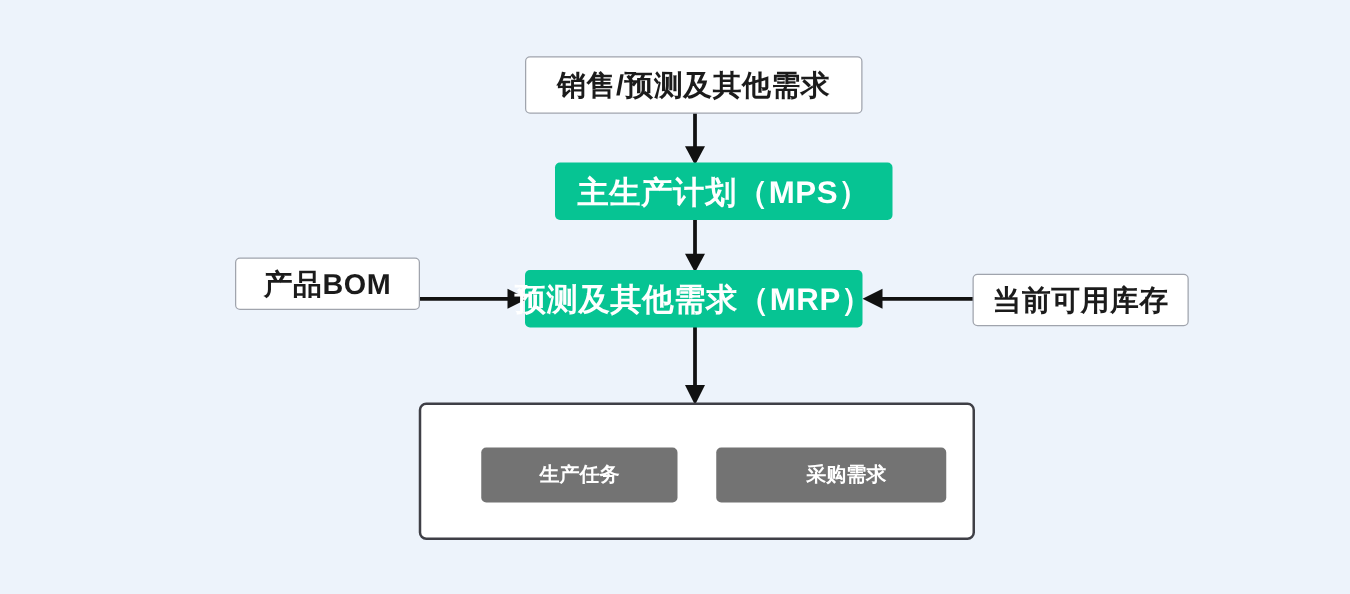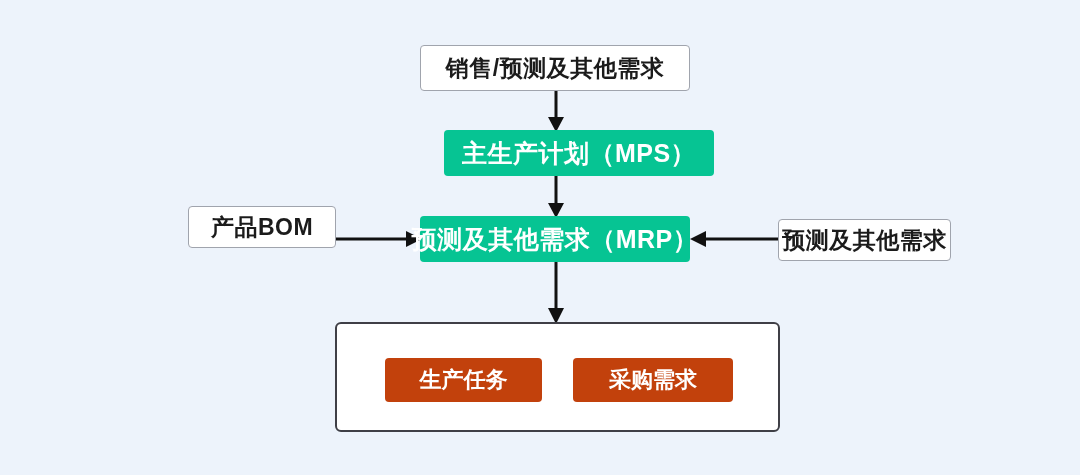"预测及其他需求" div.node { text: 预测及其他需求 -> 当前可用库存 }
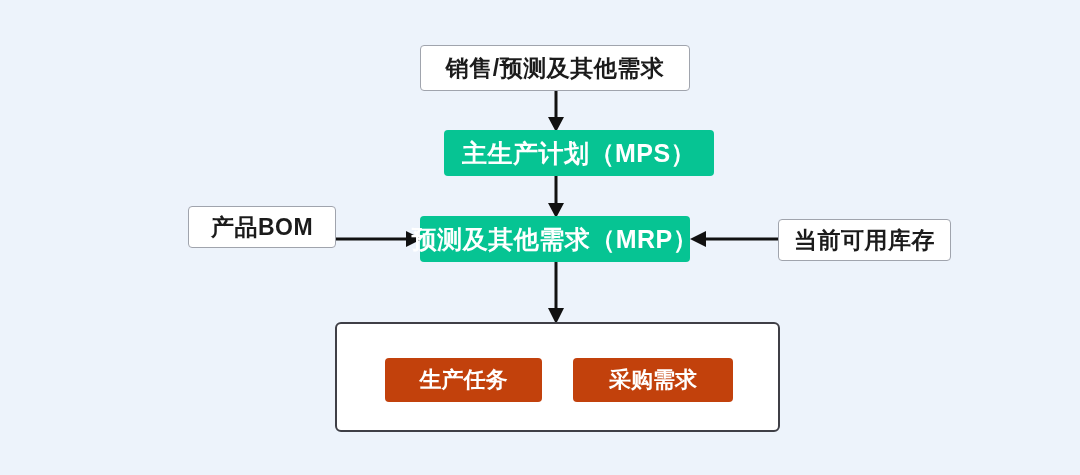"生产任务" .pill-green { background: #c2410c -> #737373; font-size: 22px -> 16px }
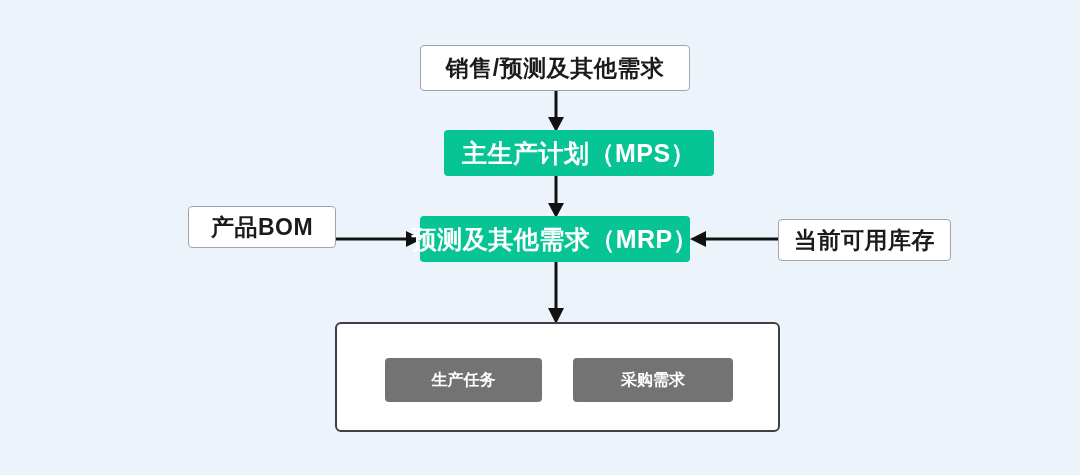"采购需求" #pill-purchase { padding-left: none -> 24px }
